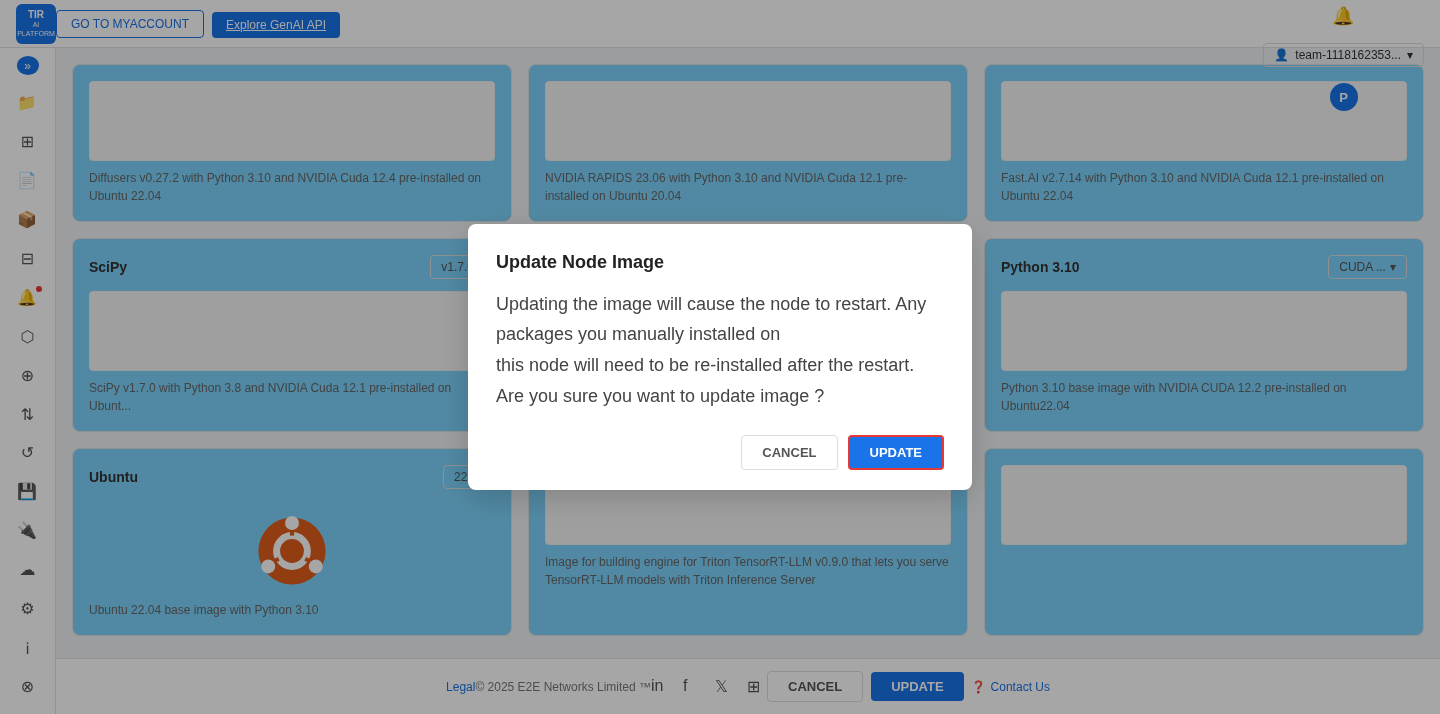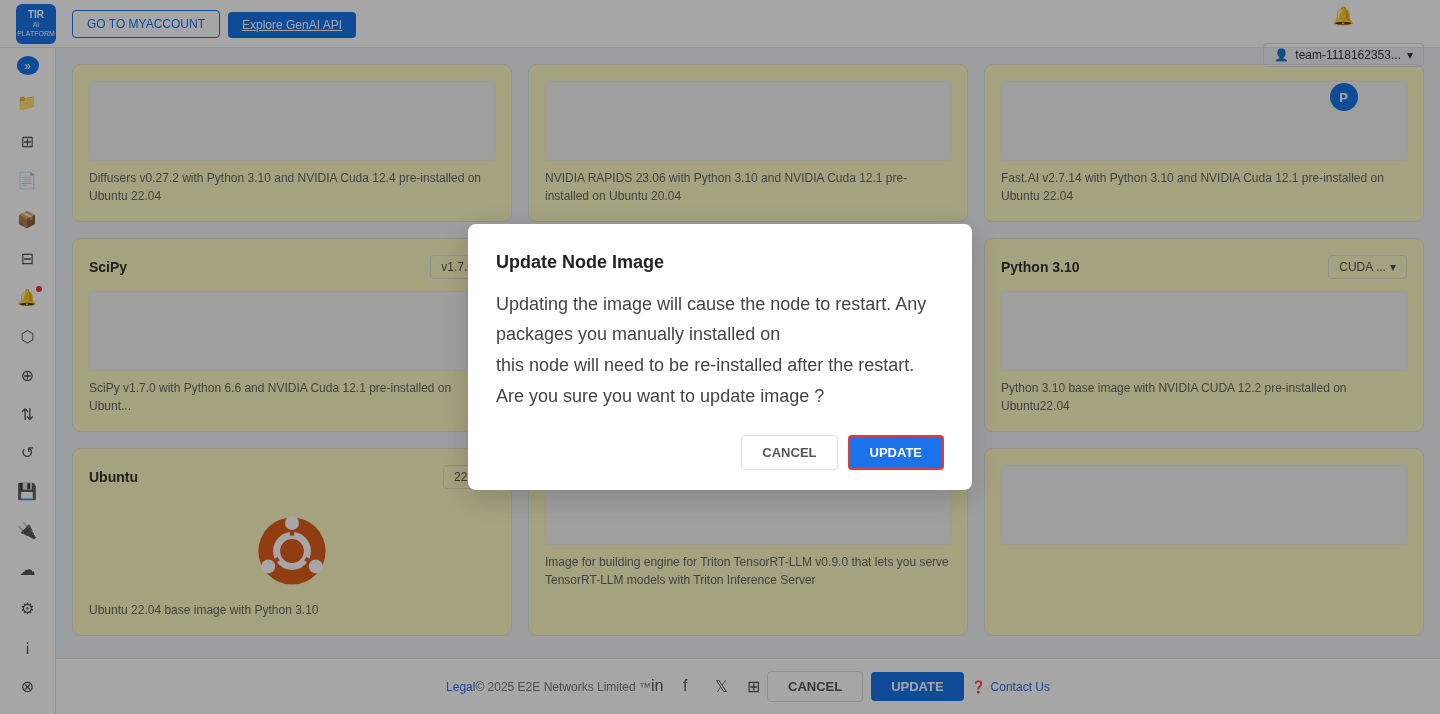"TIR" .navbar-logo { margin-right: 16px -> none }
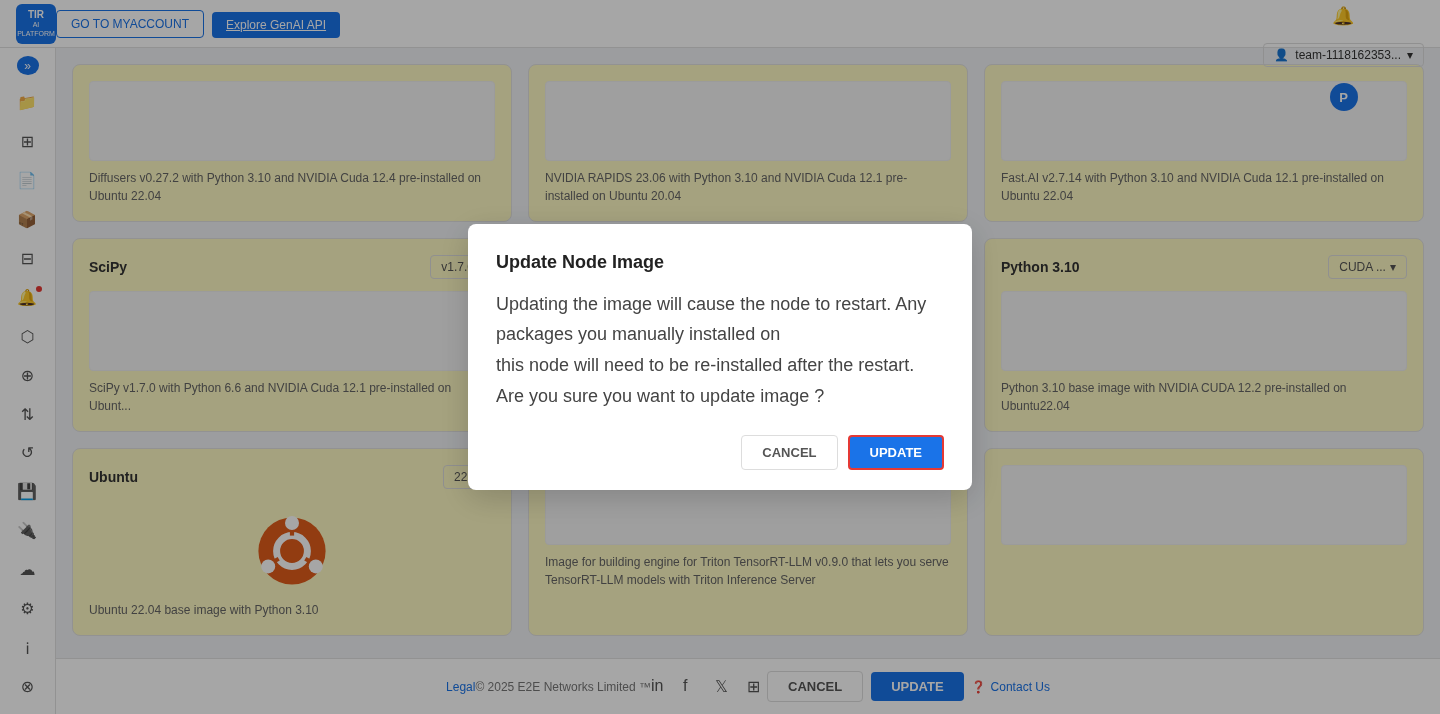"Diffusers v0.27.2 with Python 3.10" .card { background: #fef9c3 -> #7dd3fc }
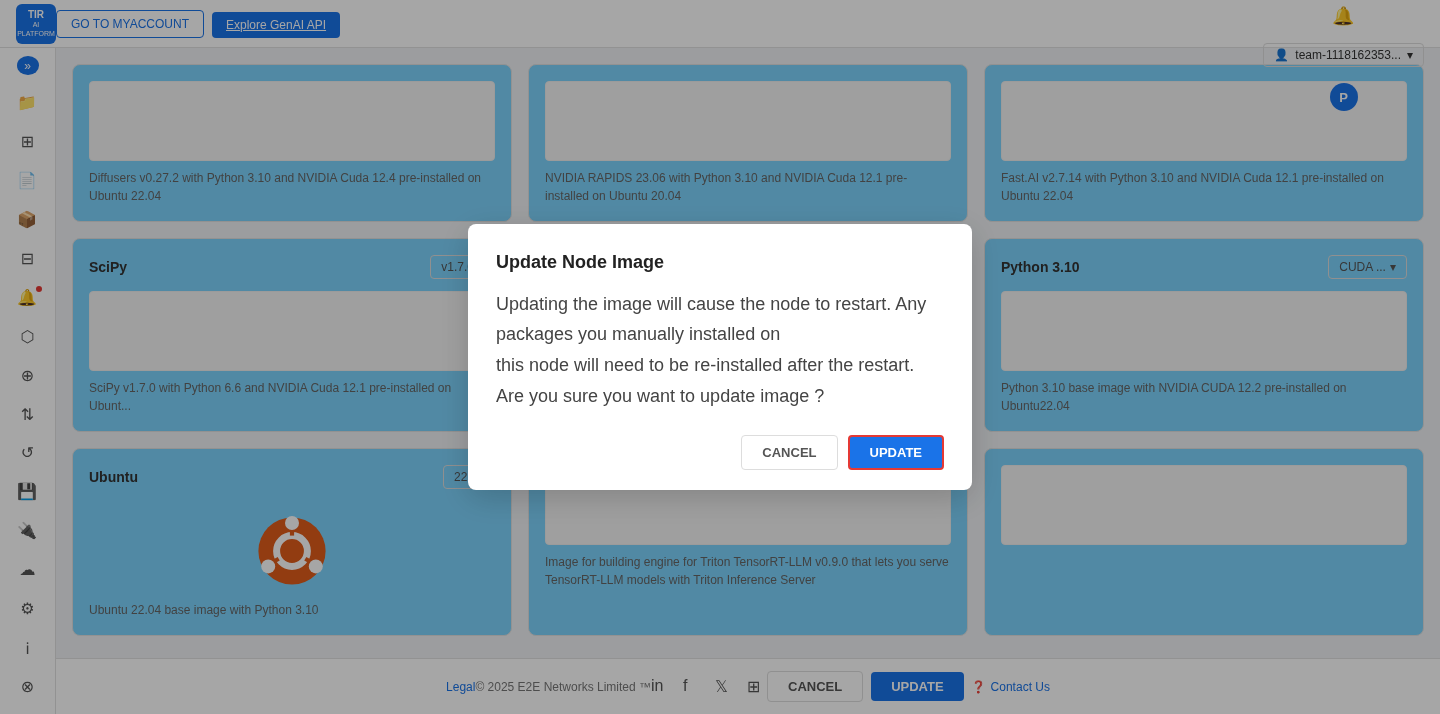"SciPy v1.7.0 with Python 6.6" div.card-body { text: 6.6 -> 3.8 }
